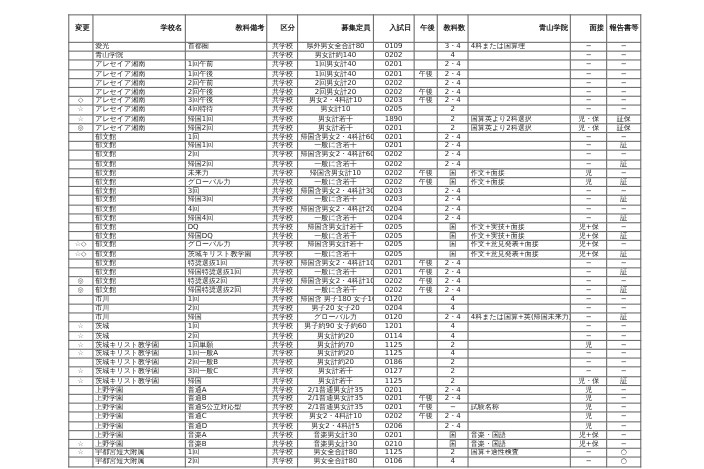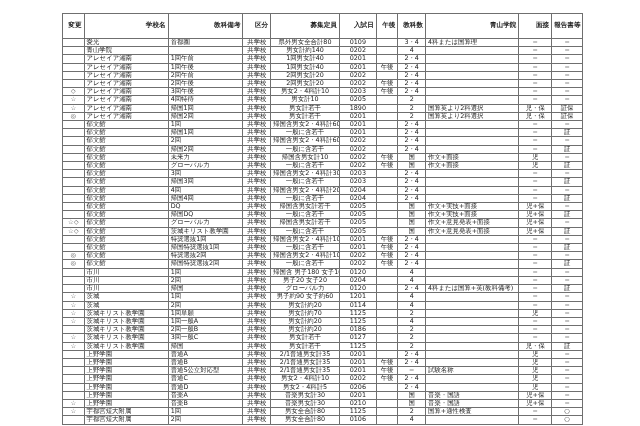"4科または国算+英(教科備考)" td.l { text: 教科備考 -> 帰国未来力 }
